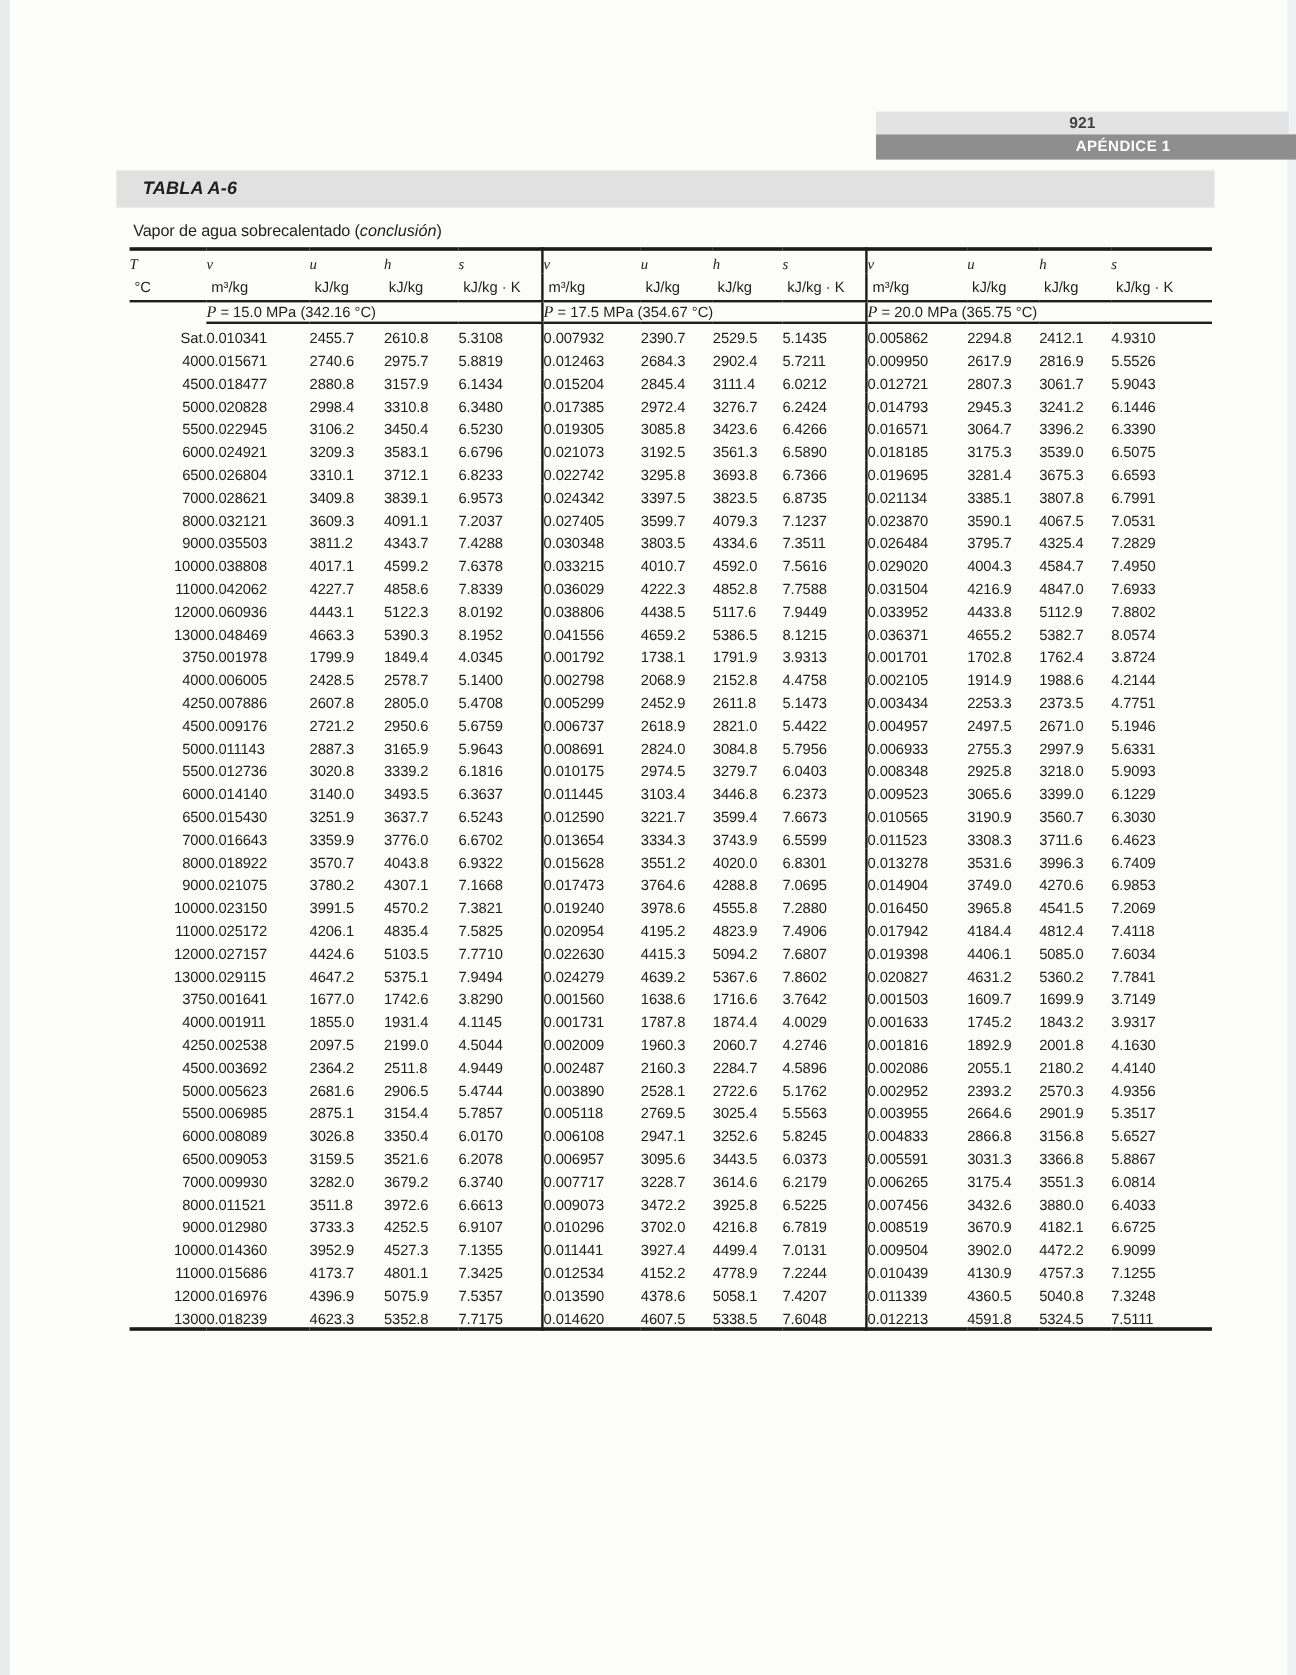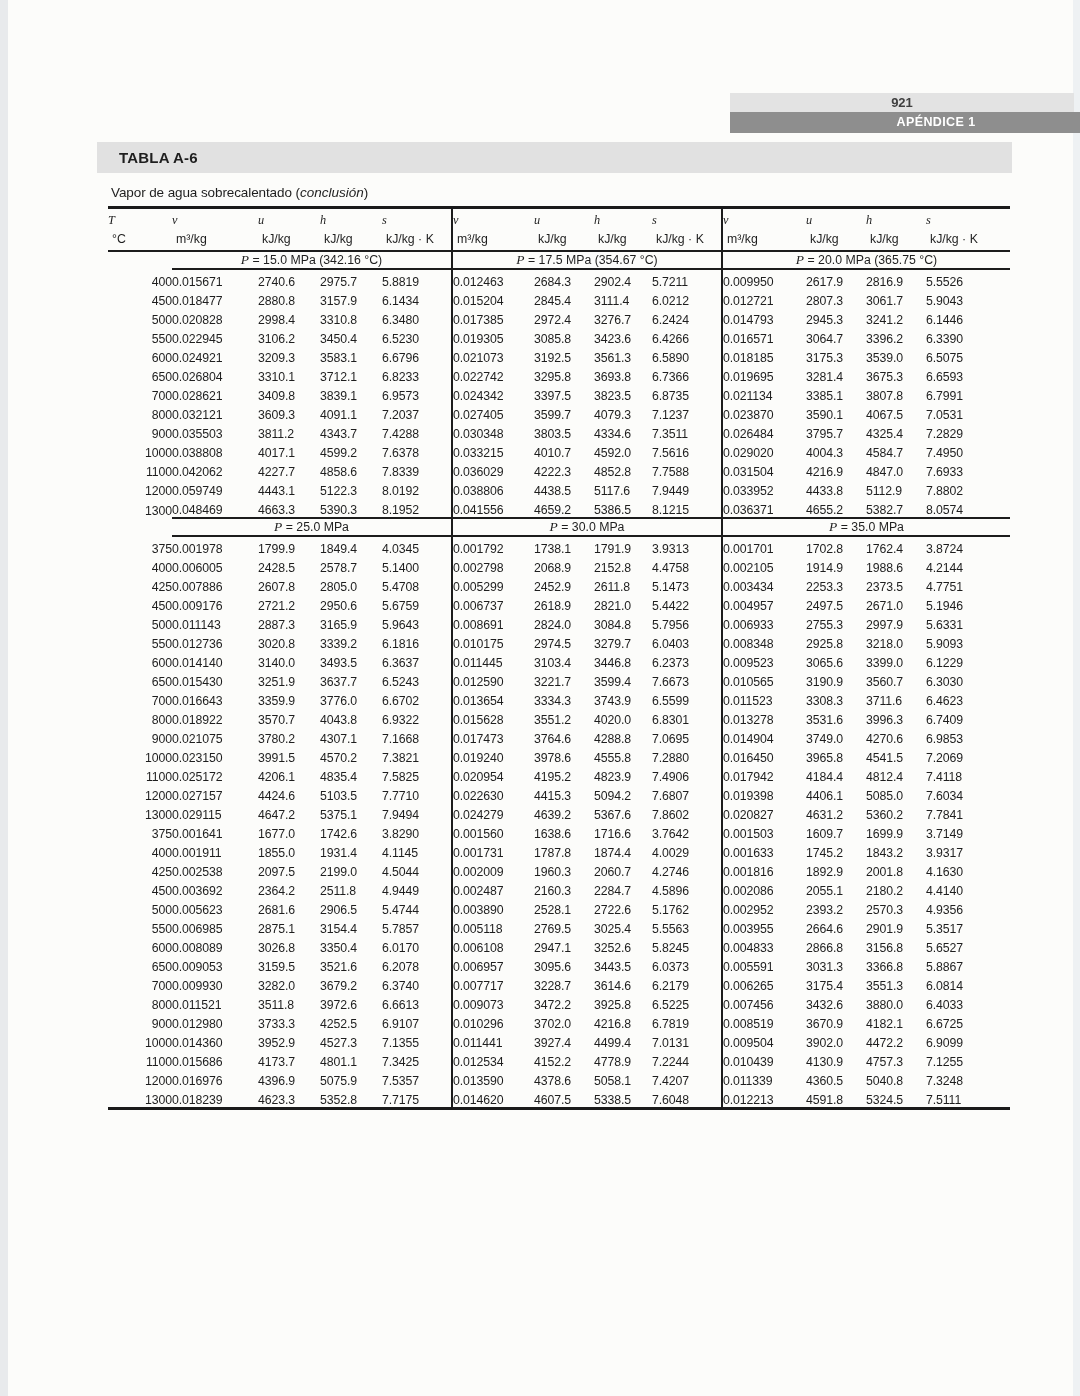"TABLA A-6" .table-banner { font-style: none -> italic }
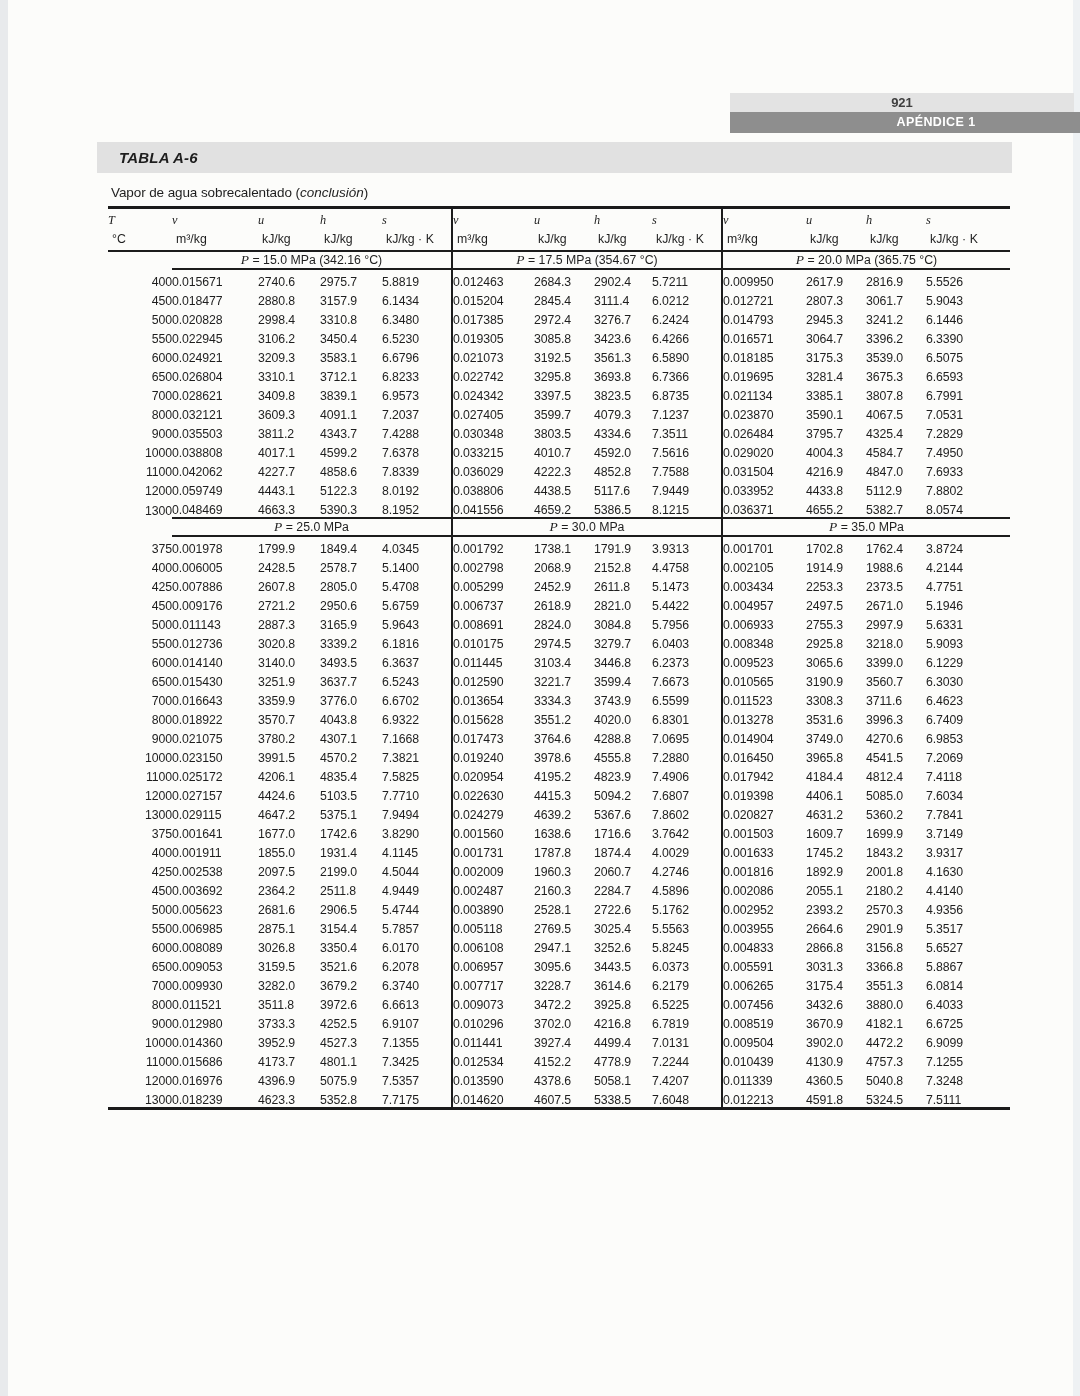"P = 15.0 MPa (342.16" td.pcell { text-align: center -> left }
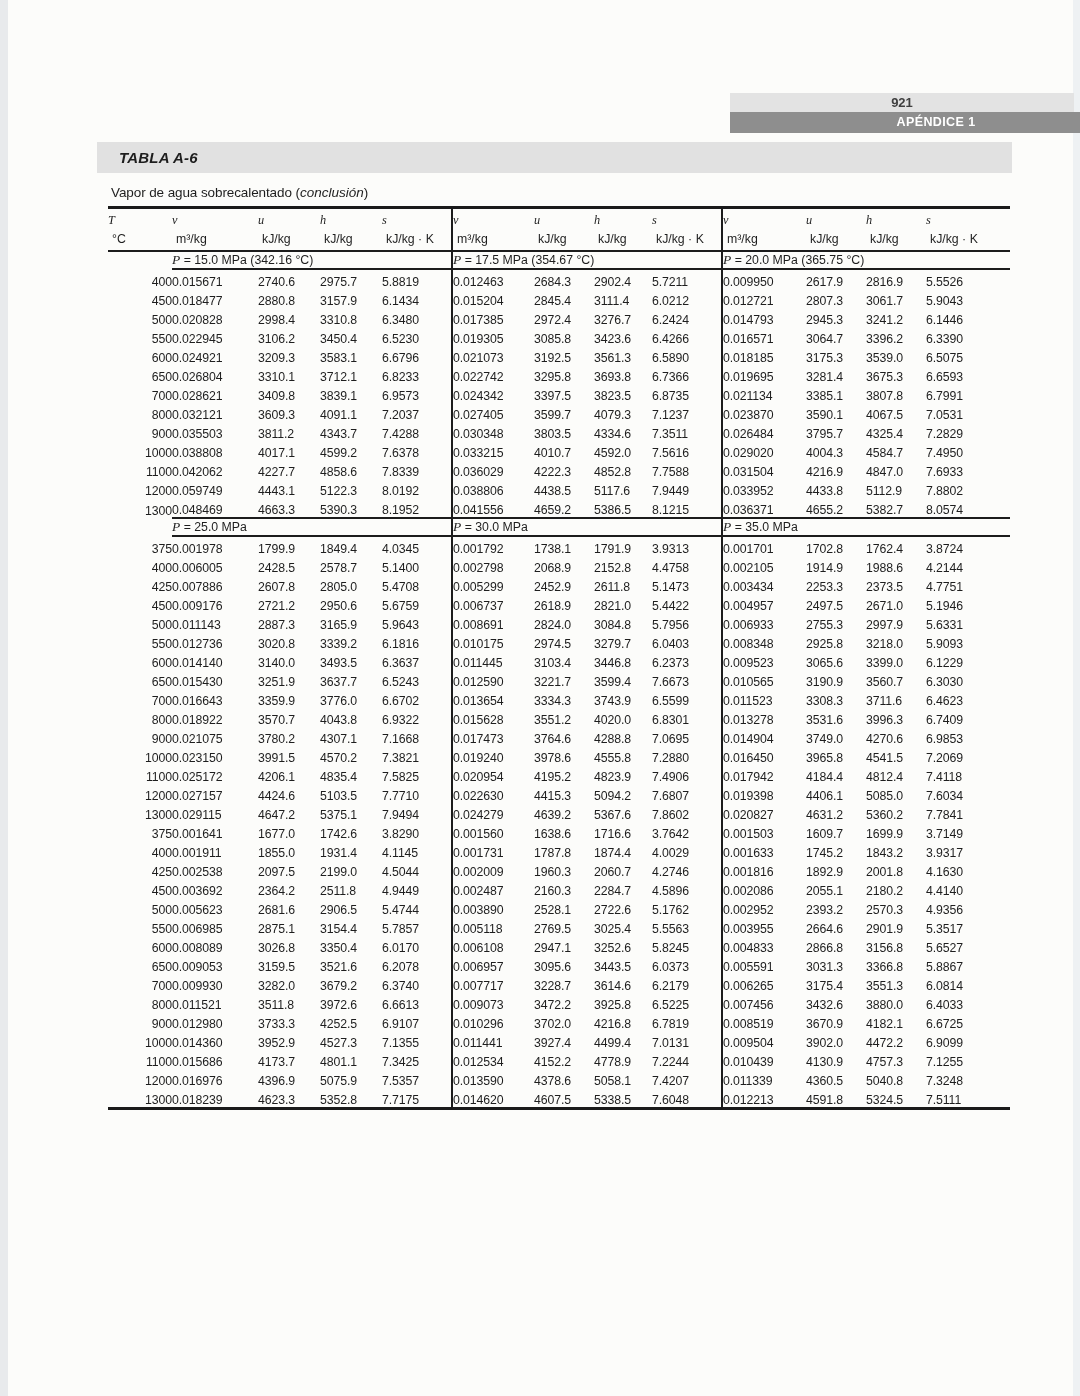"Sat." tr { html: none -> <tr> <td>Sat.</td> <td>0.010341</td> <td>2455.7</td> <td>2610.8</td> <td>5.3108</td> <td>0.007932</td> <td>2390.7</td> <td>2529.5</td> <td>5.1435</td> <td>0.005862</td> <td>2294.8</td> <td>2412.1</td> <td>4.9310</td> </tr> }
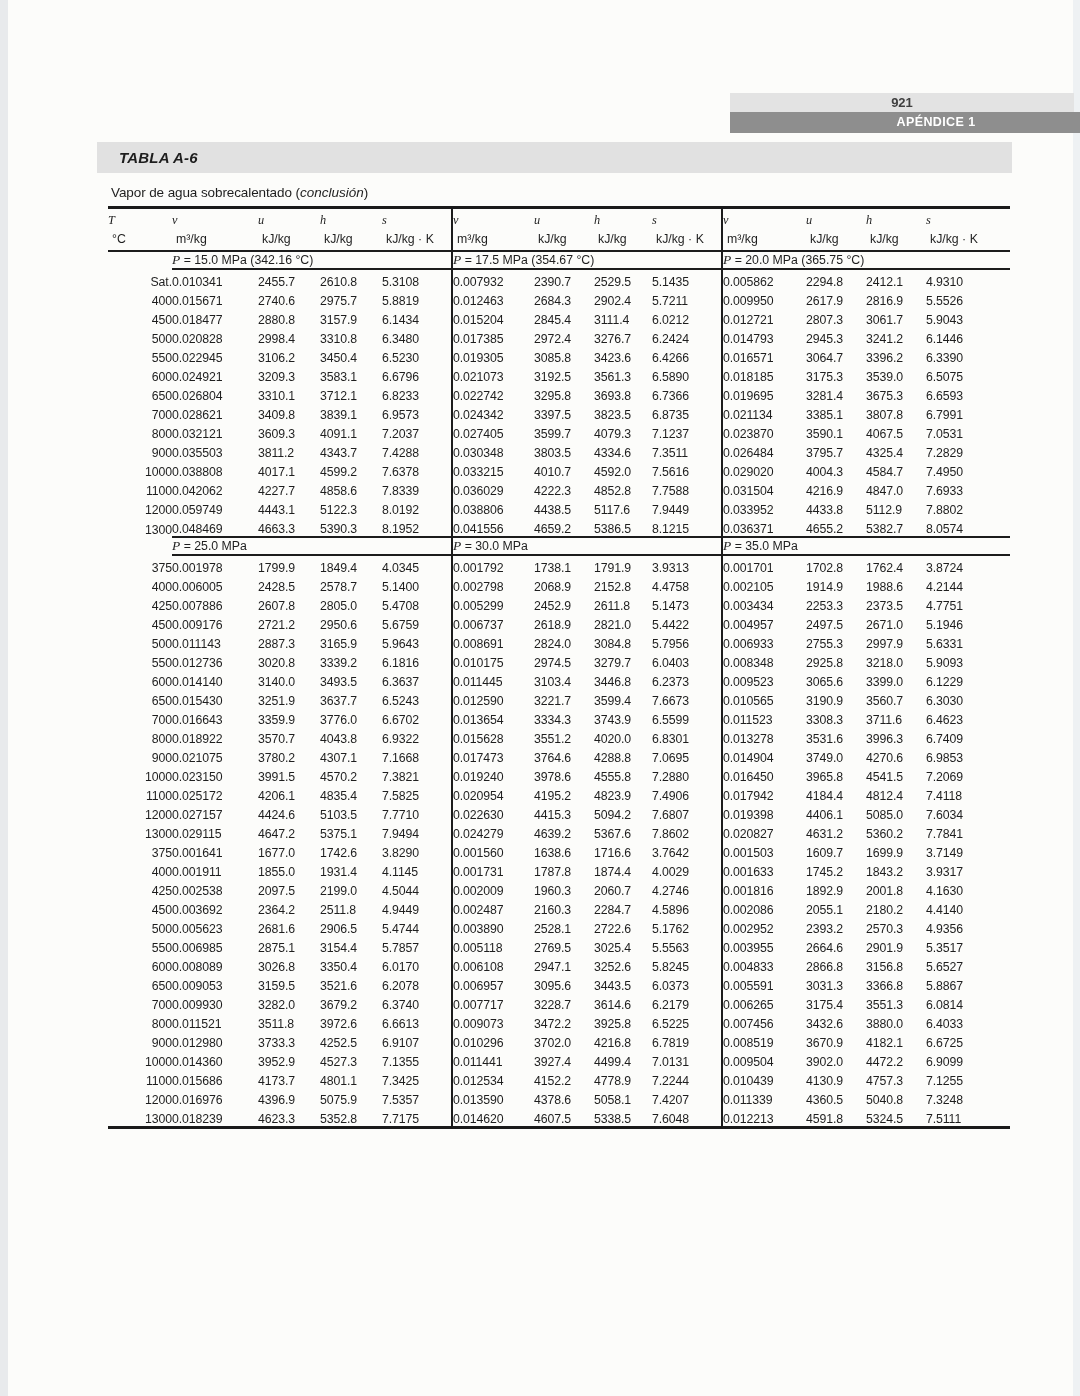"0.059749" td.num { text: 0.059749 -> 0.060936 }
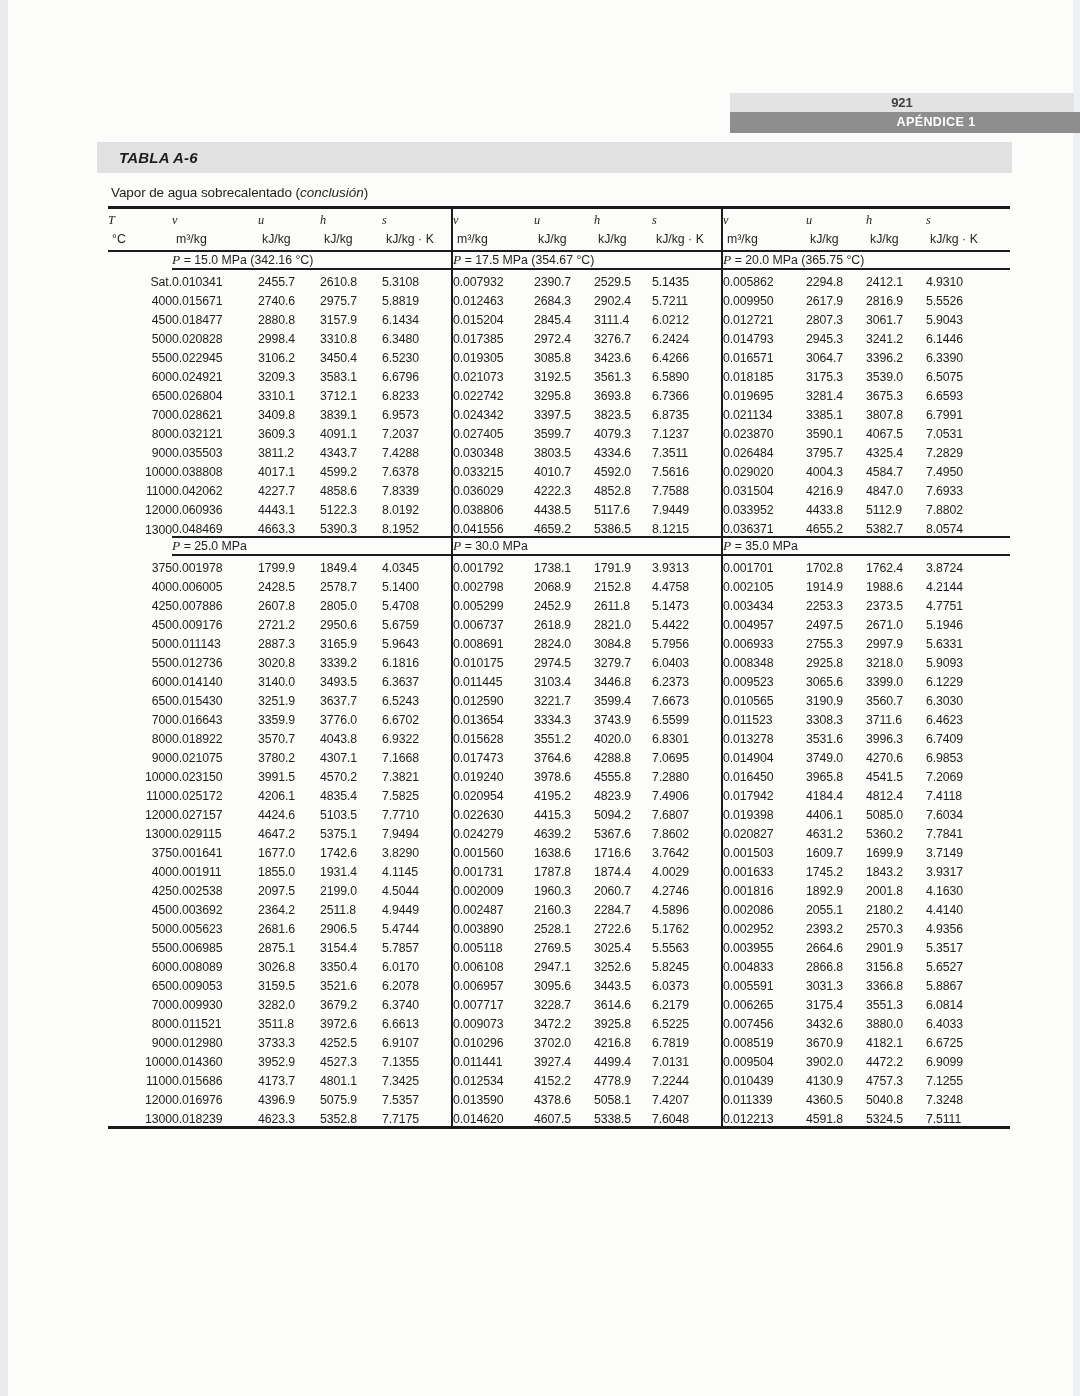"P = 25.0 MPa" tr { html: <tr> <td></td> <td><i>P</i> = 25.0 MPa</td> <td><i>P</i> = 30.0 MPa</td> <td><i>P</i> = 35.0 MPa</td> </tr> -> none }
